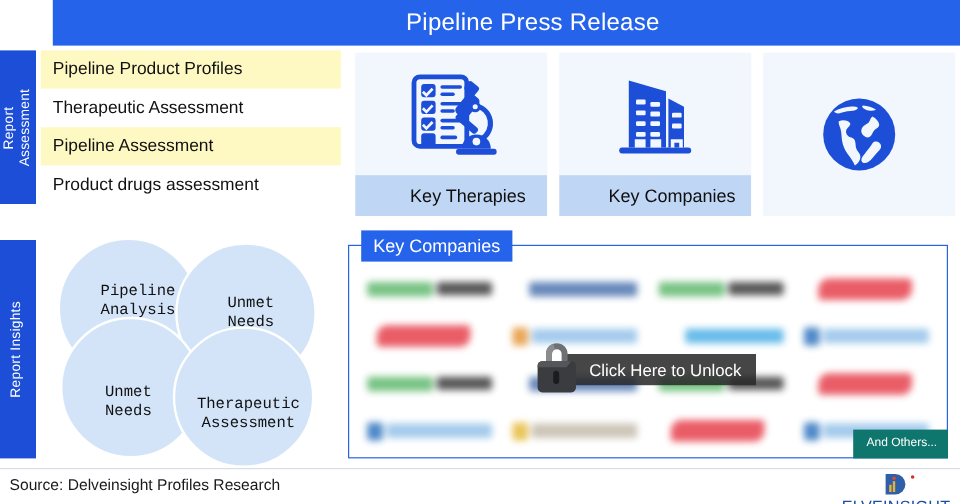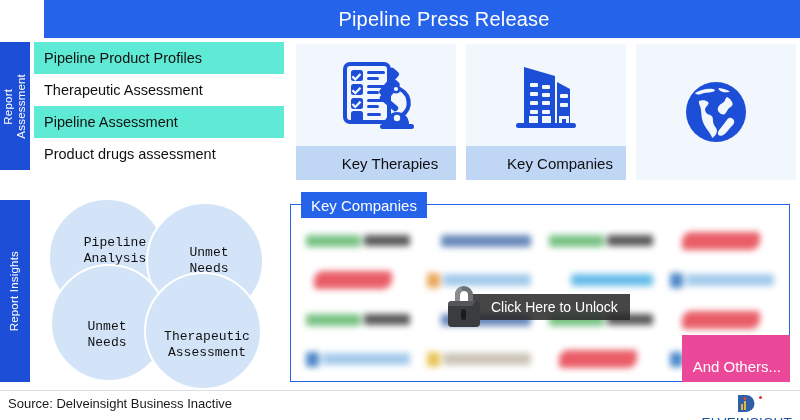"Pipeline Product Profiles" .assess-row.alt { background: #5eead4 -> #fef9c3 }
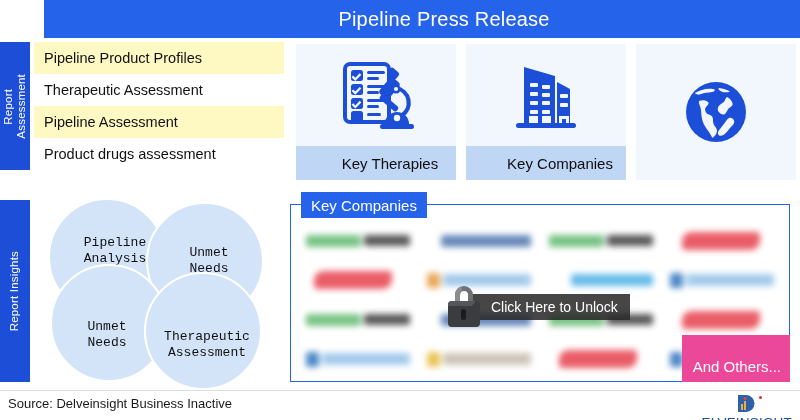"And Others..." .and-others { background: #ec4899 -> #0f766e; font-size: 15px -> 10px; padding: 23px 9px 7px 11px -> 6px 9px 7px 11px }
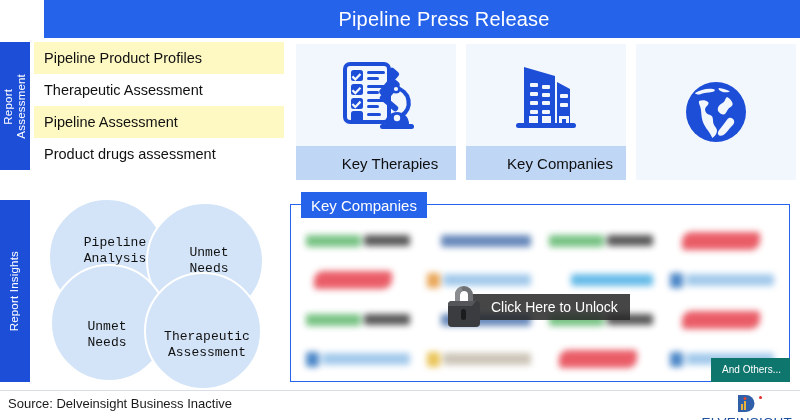"Source: Delveinsight Business Inactive" div.footer-source { text: Business Inactive -> Profiles Research }
